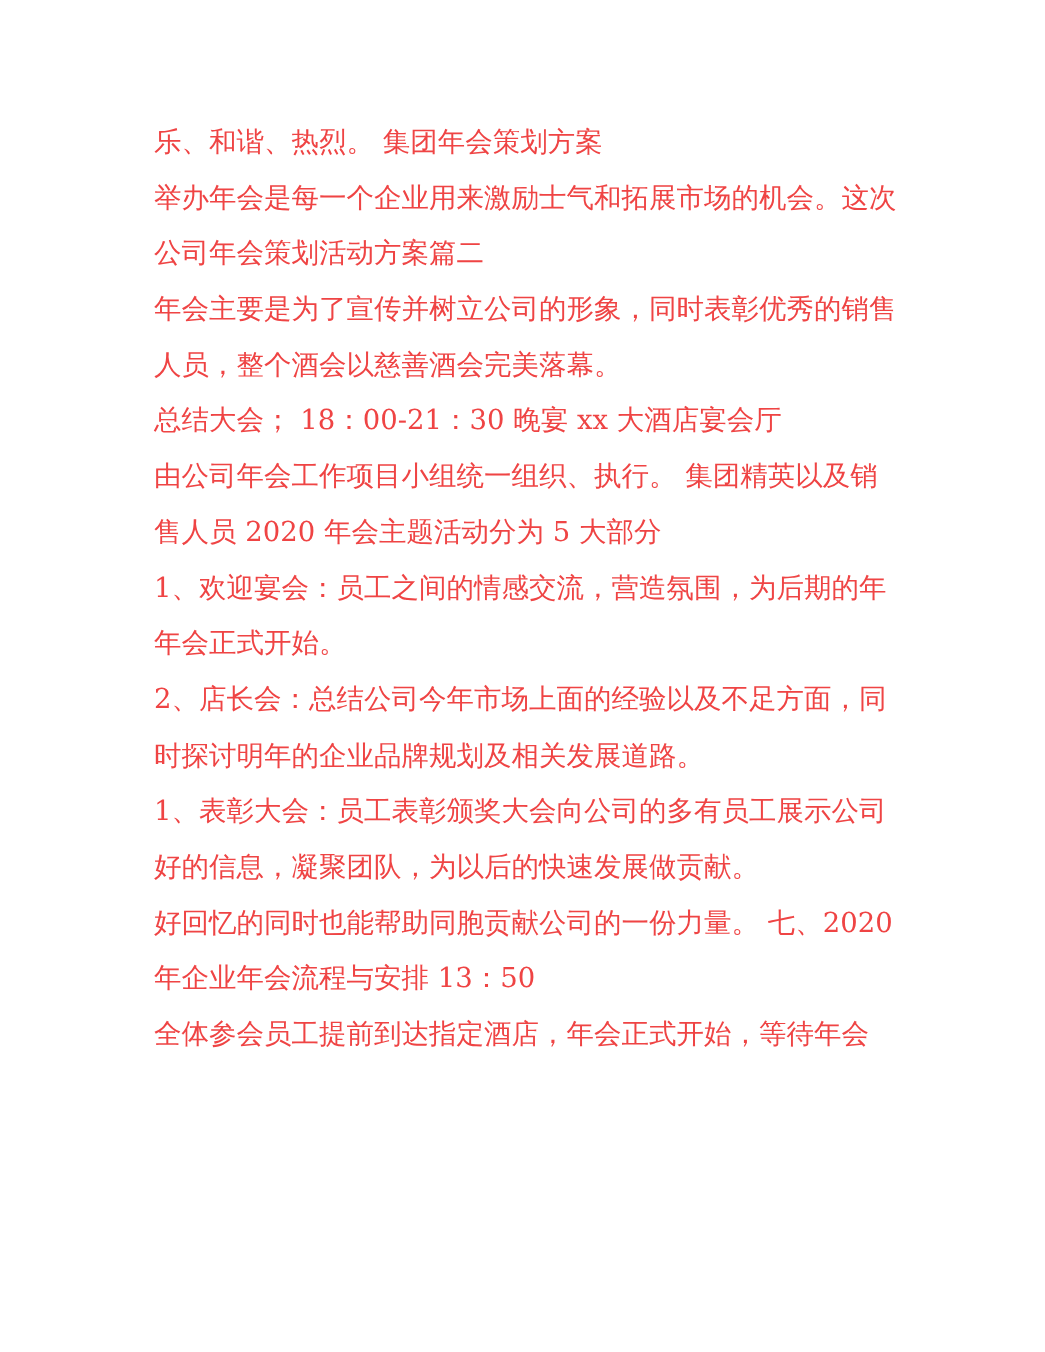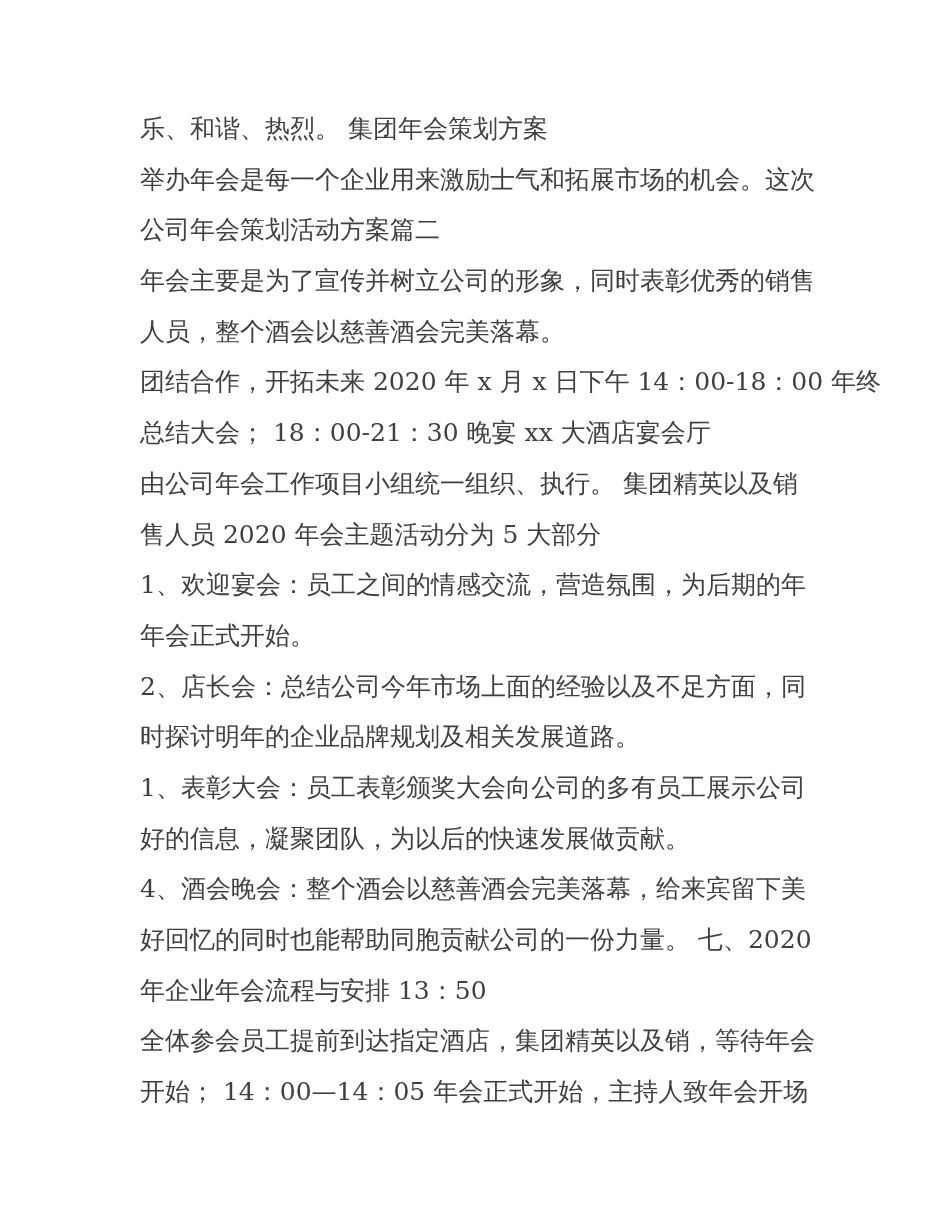"乐、和谐、热烈。 集团年会策划方案" .line { color: #404040 -> #ef4444 }
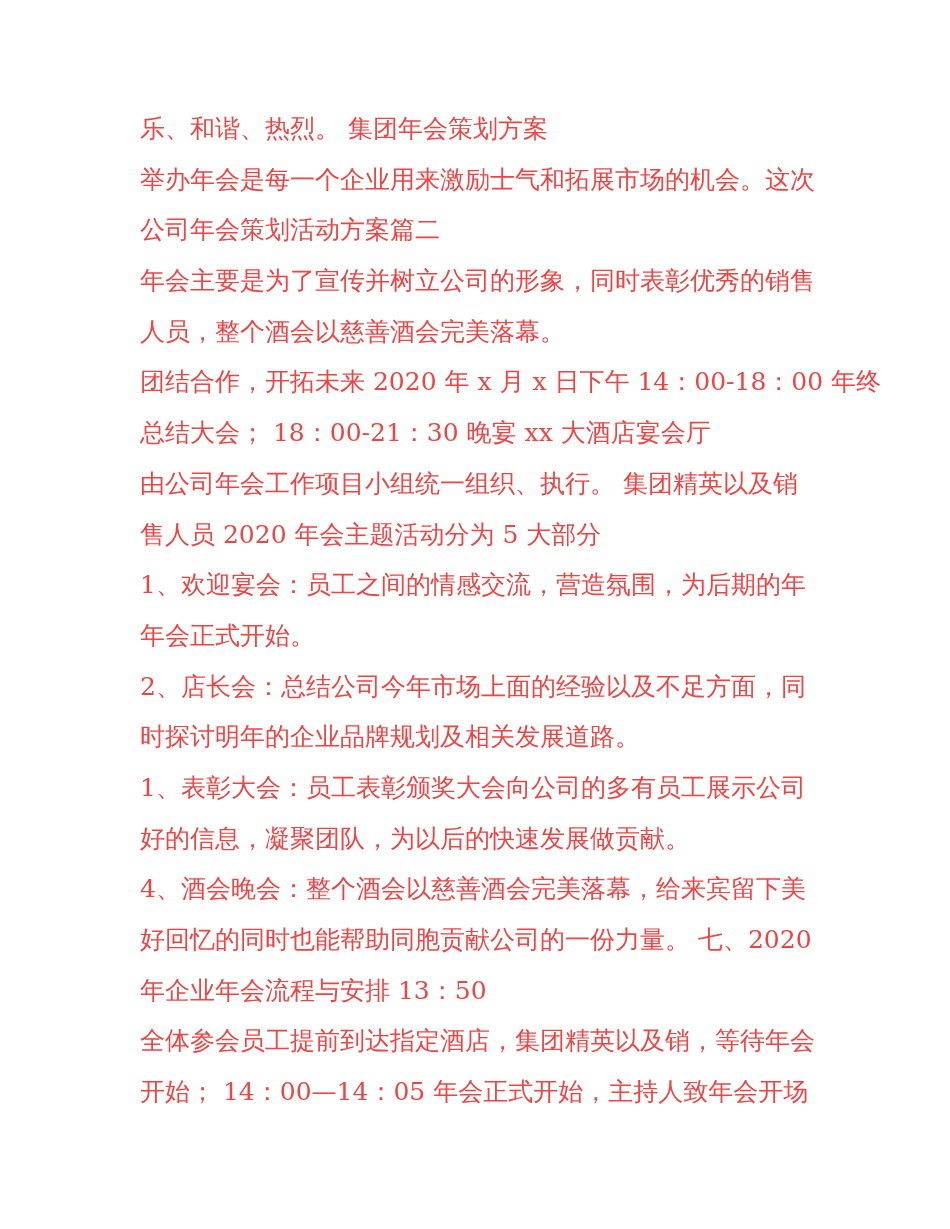"团结合作，开拓未来 2020 年 x 月" div.line { html: <div>团结合作，开拓未来 2020 年 x 月 x 日下午 14：00-18：00 年终</div> -> none }
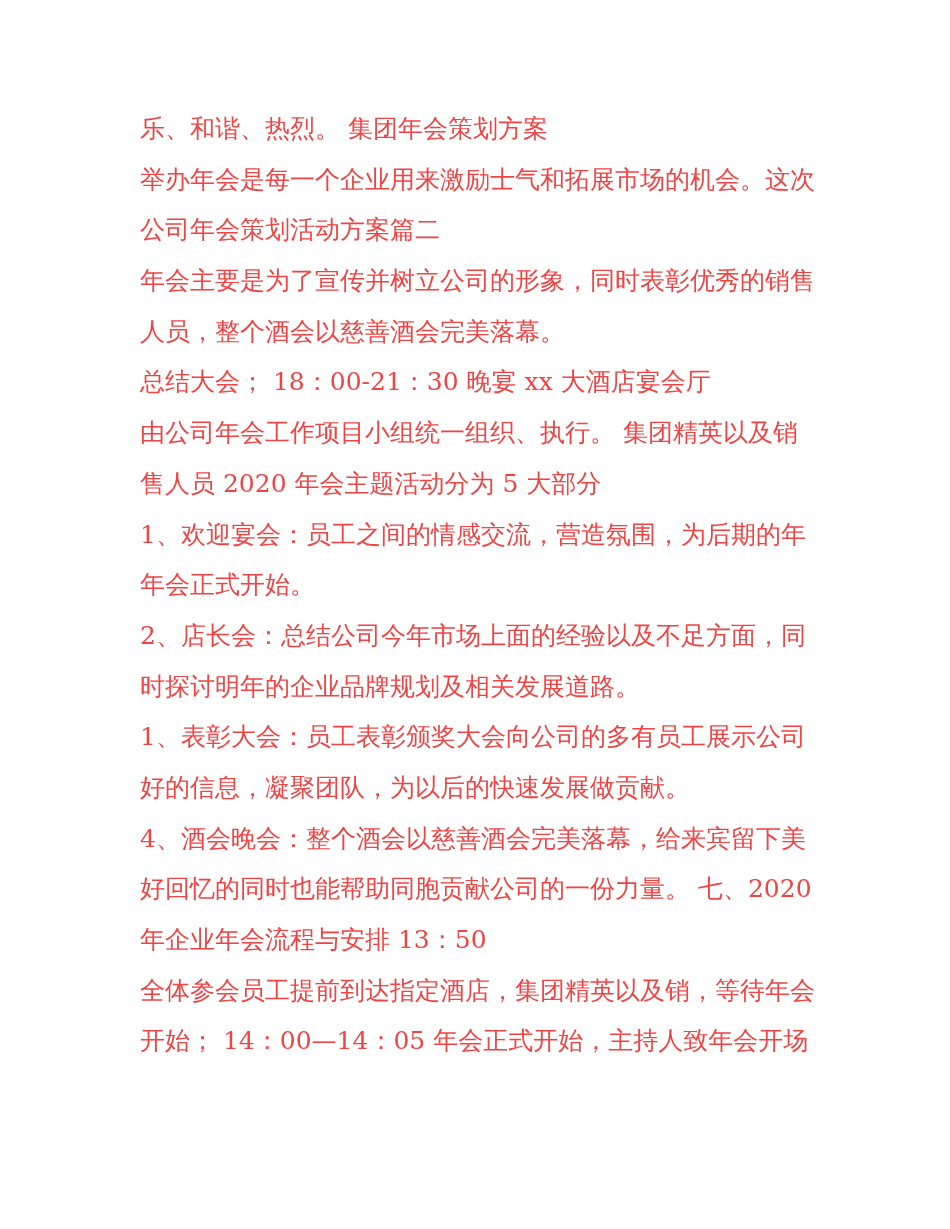"4、酒会晚会：整个酒会以慈善酒会完美落幕，给来宾留下美" div.line { html: <div>4、酒会晚会：整个酒会以慈善酒会完美落幕，给来宾留下美</div> -> none }
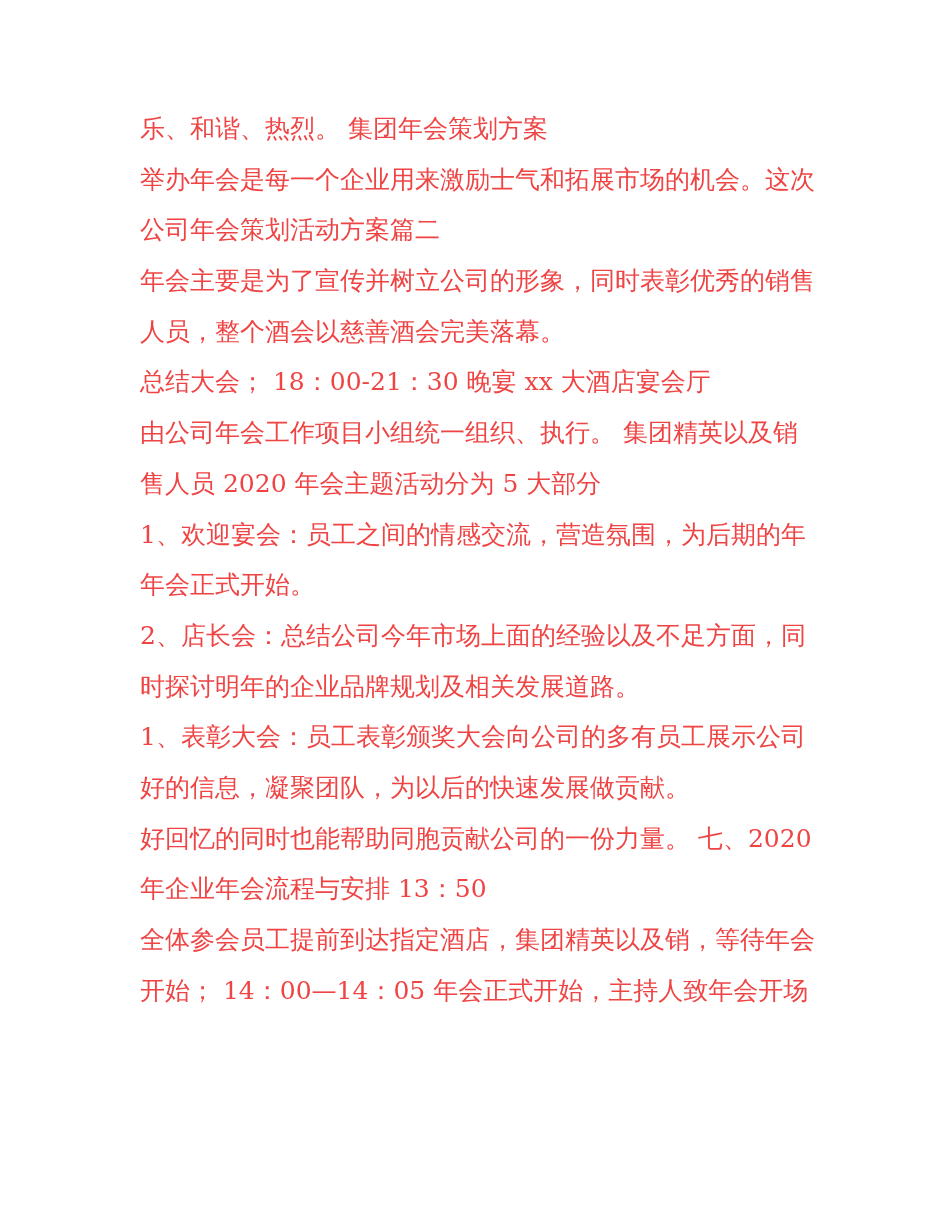"全体参会员工提前到达指定酒店，集团精英以及销，等待年会" div.line { text: 集团精英以及销 -> 年会正式开始 }
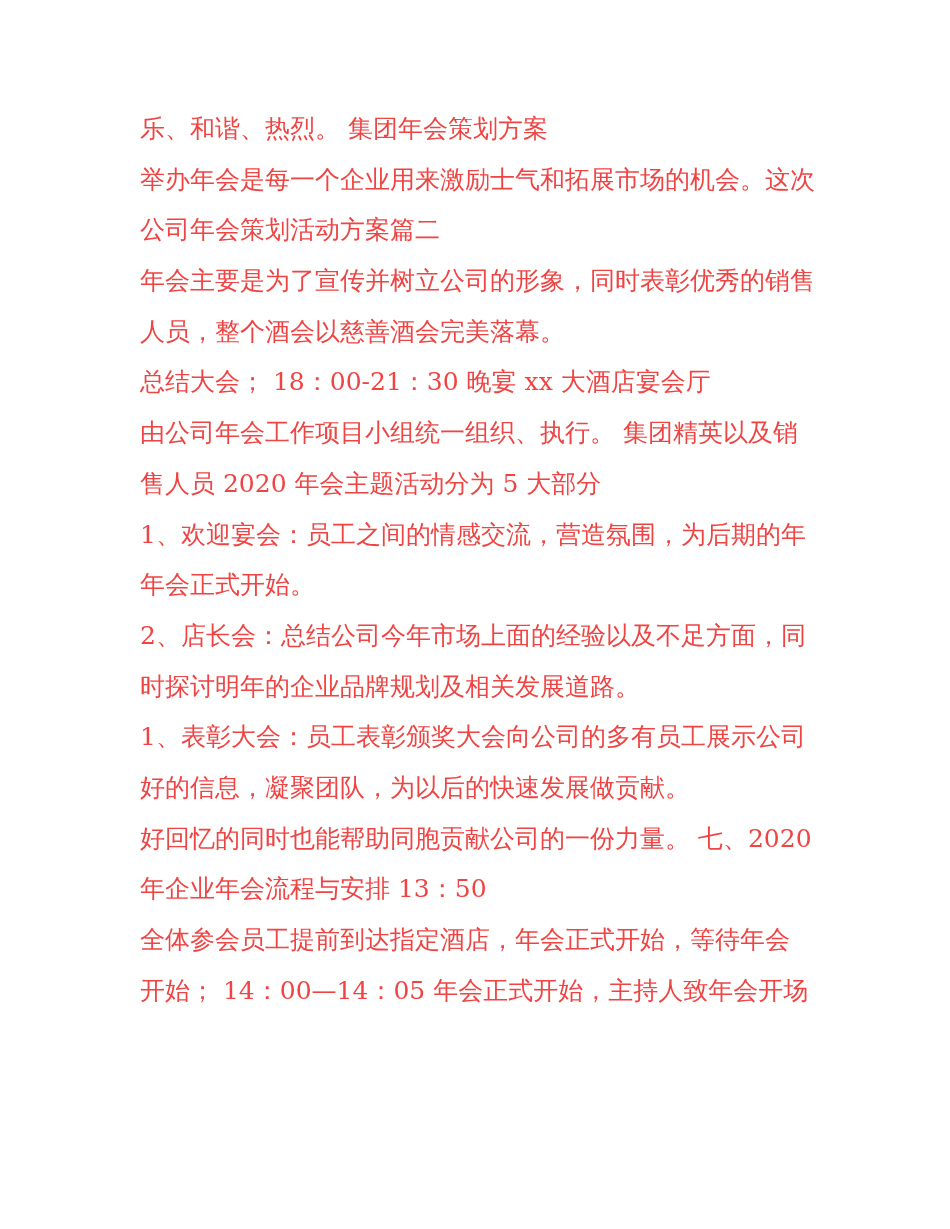"开始； 14：00—14：05 年会正式开始，主持人致年会开场" div.line { html: <div>开始； 14：00—14：05 年会正式开始，主持人致年会开场</div> -> none }
